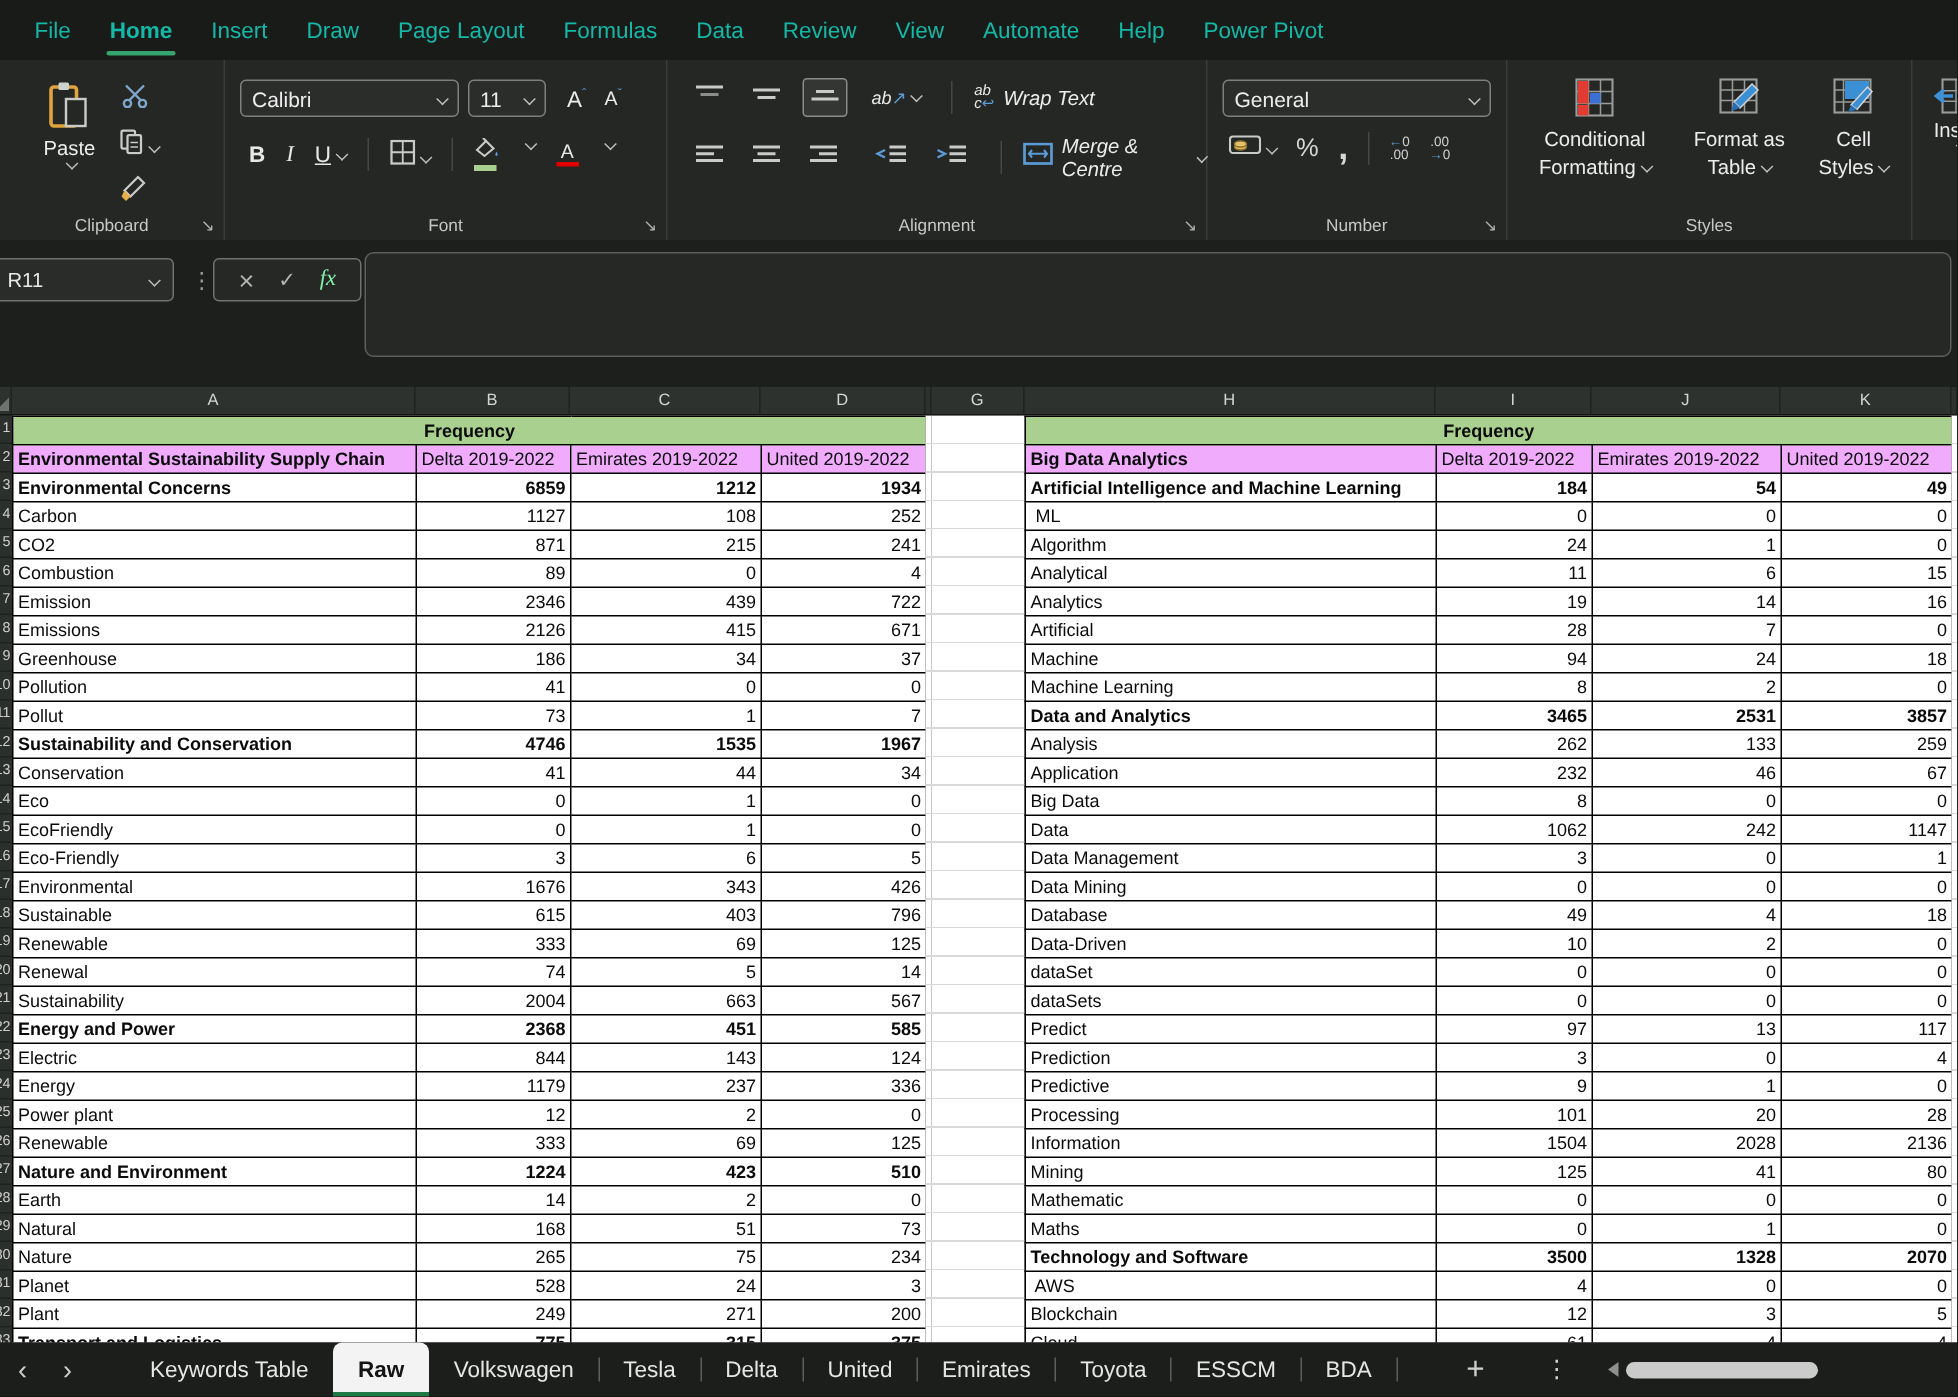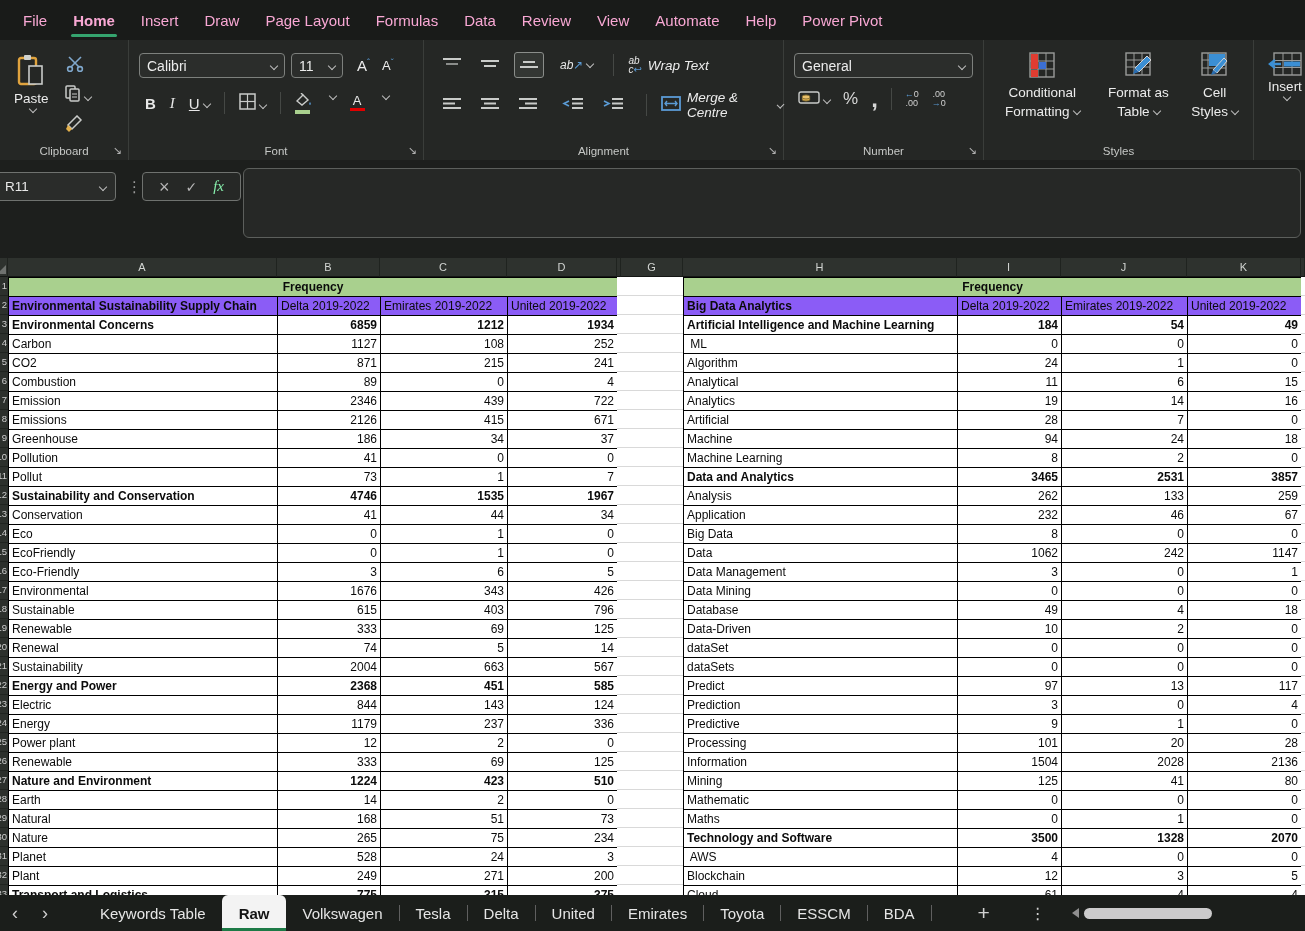"File" .menuitem { color: #f9a8d4 -> #14b8a6 }
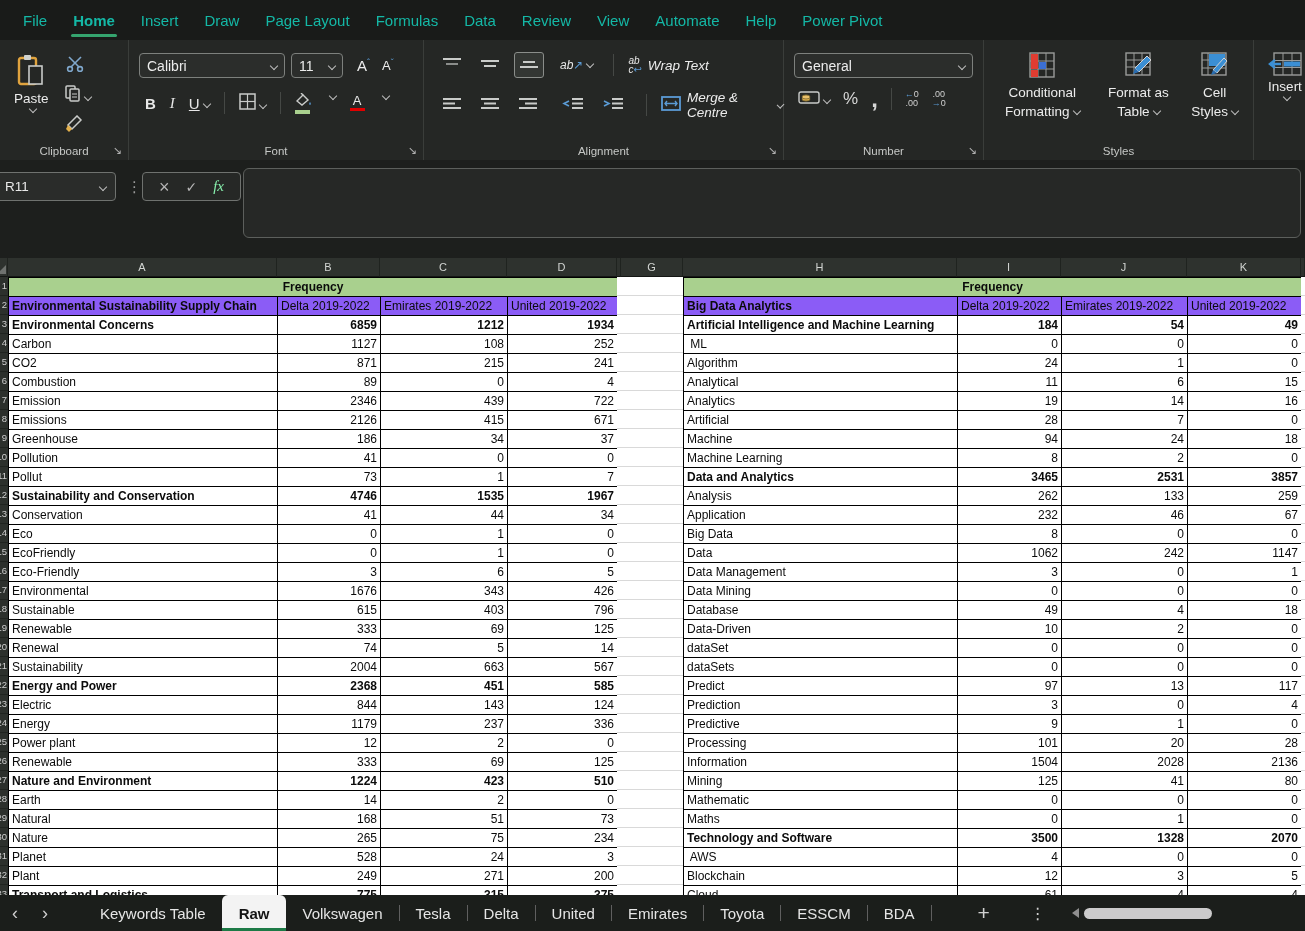"Paste" .g-clipboard { padding-left: none -> 15px; width: 129px -> 150px }
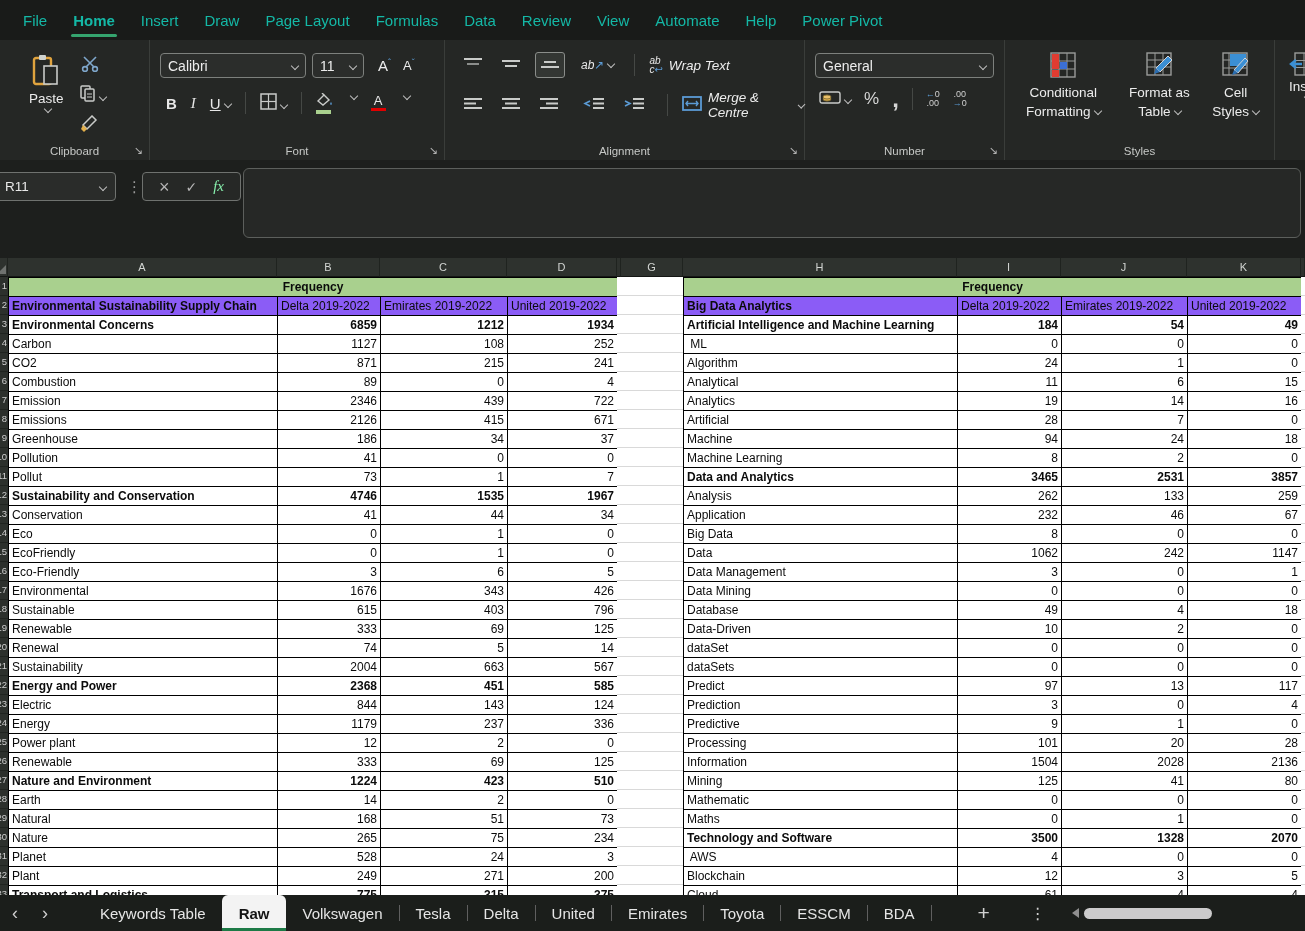"Environmental Sustainability Supply" .xtable .hdr td { background: #8b5cf6 -> #f0abfc }
